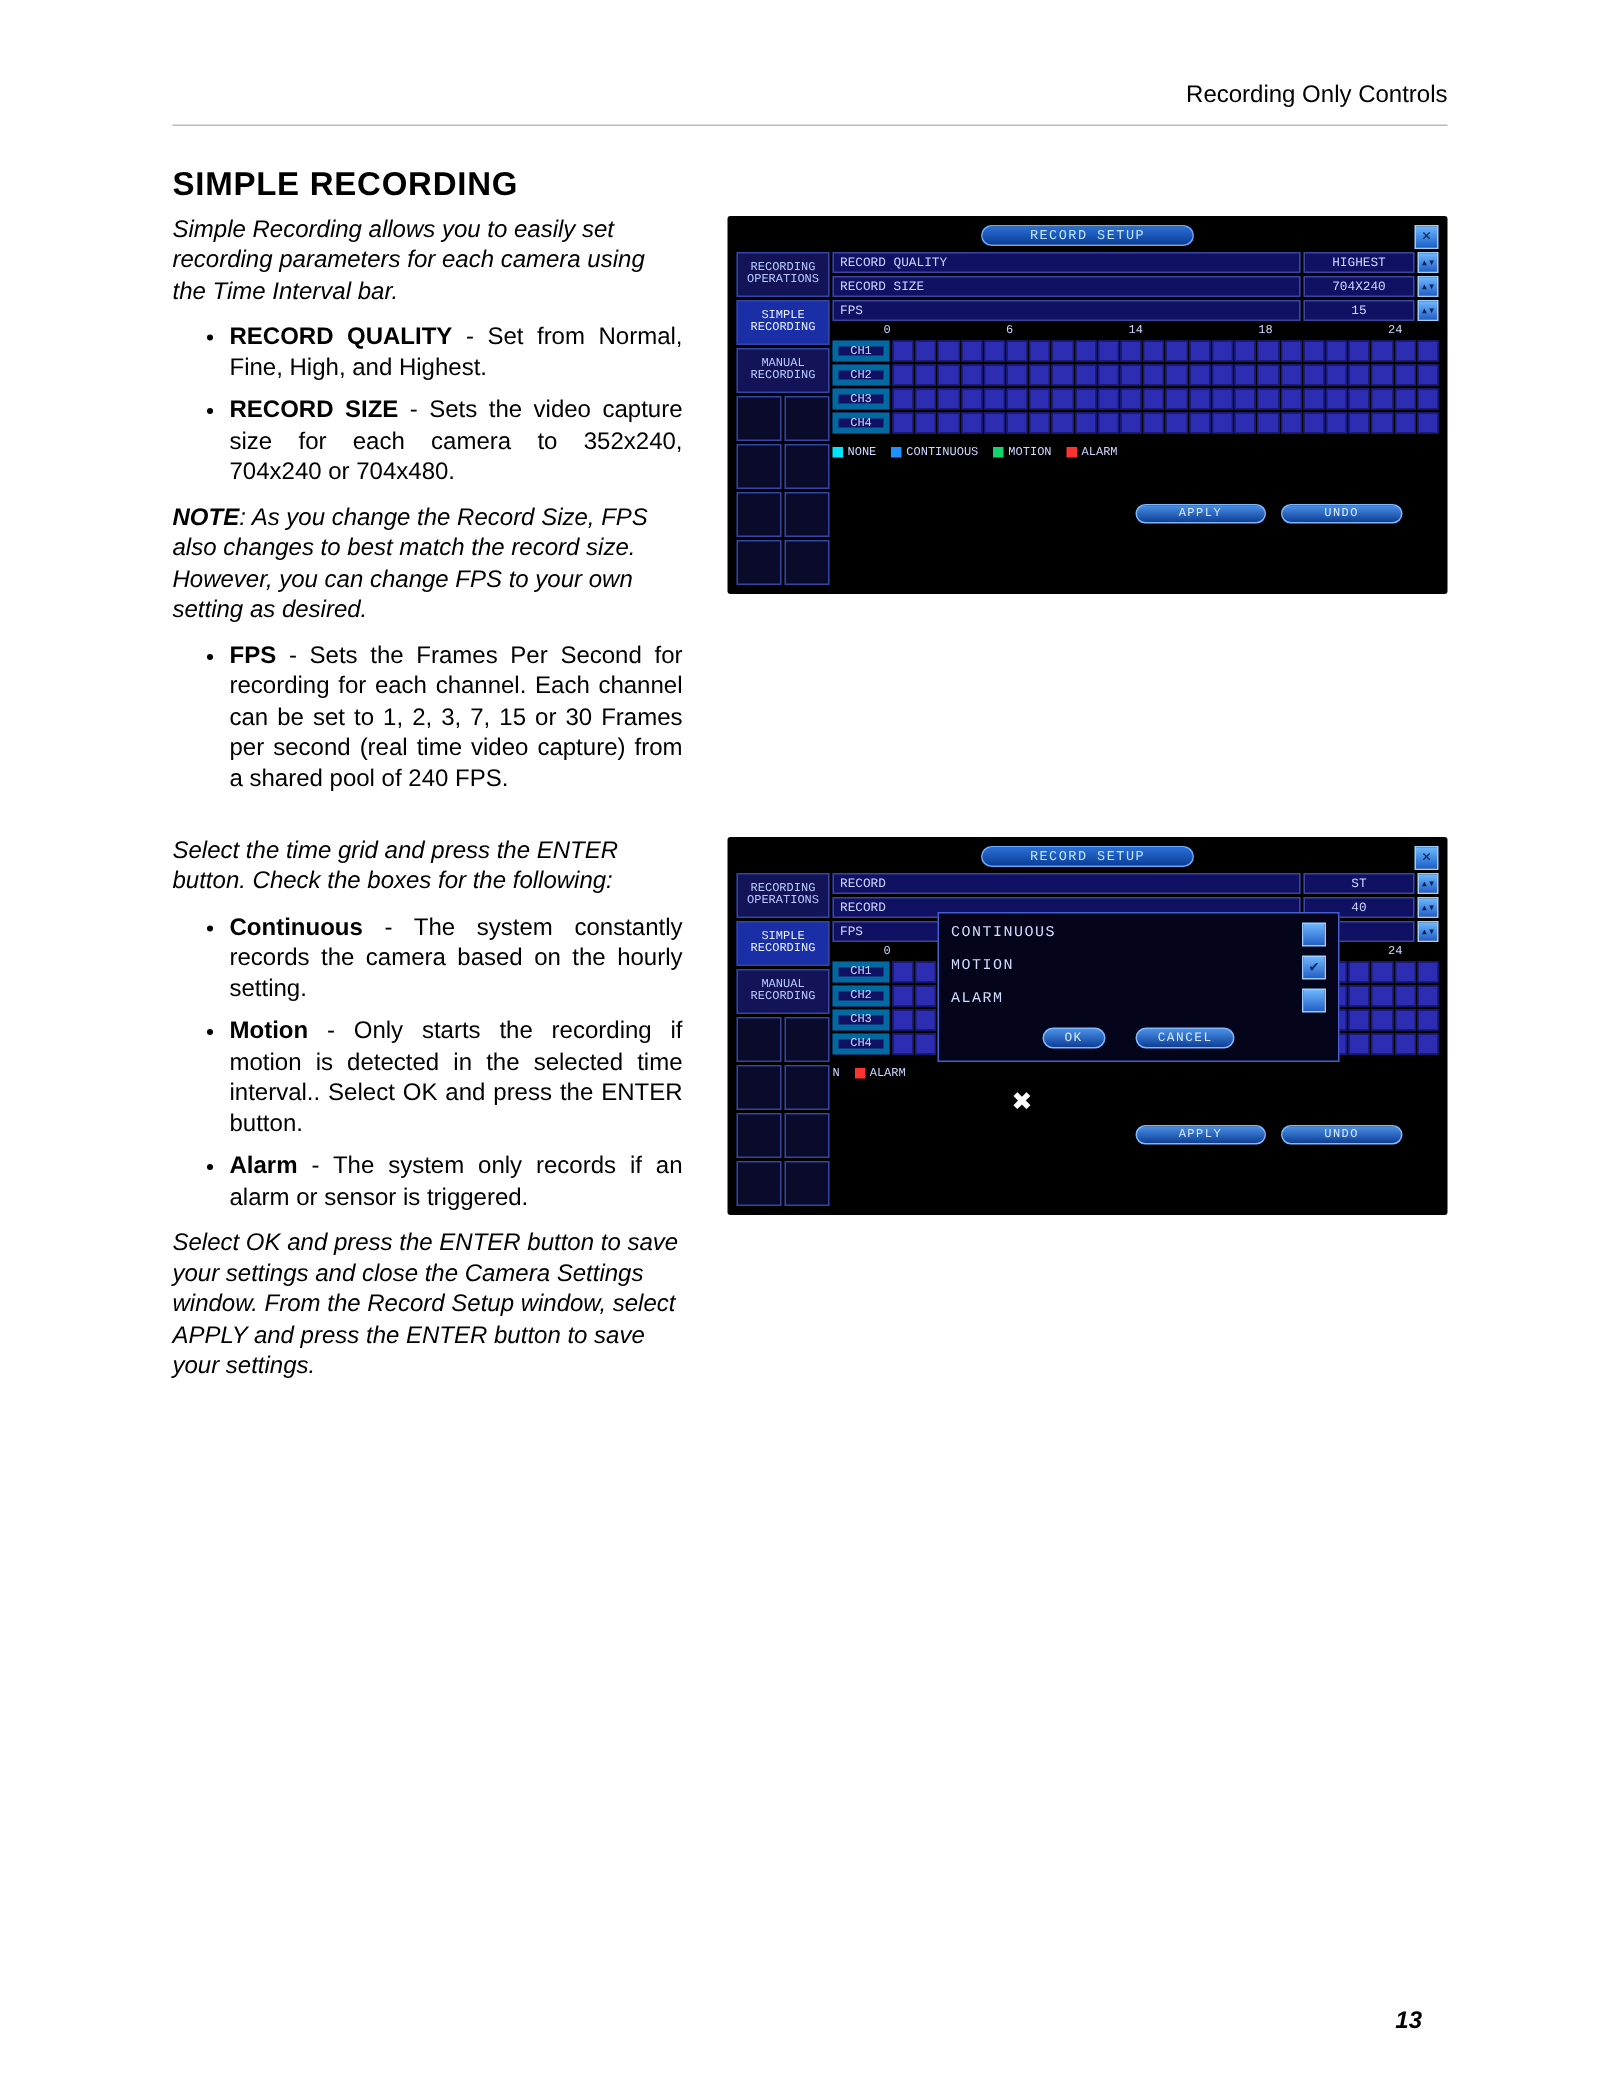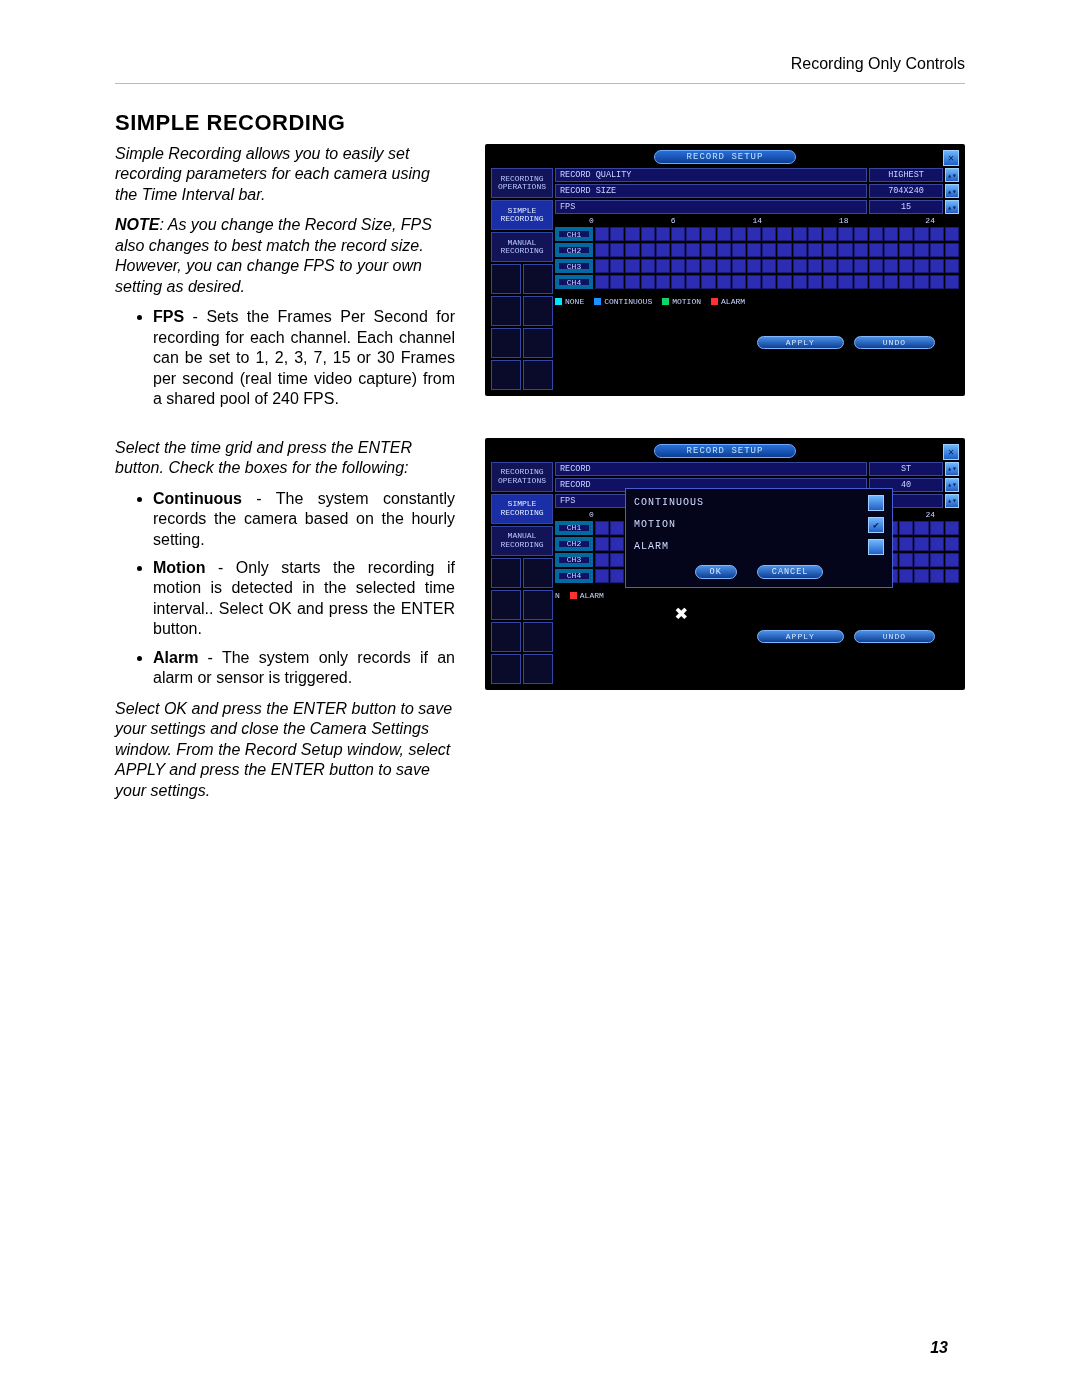"RECORD QUALITY - Set from" ul.bullets { html: none -> <ul> <li> <span>RECORD QUALITY</span><span> - Set from Normal, Fine, High, and Highest.</span> </li> <li> <span>RECORD SIZE</span><span> - Sets the video capture size for each camera to 352x240, 704x240 or 704x480.</span> </li> </ul> }
